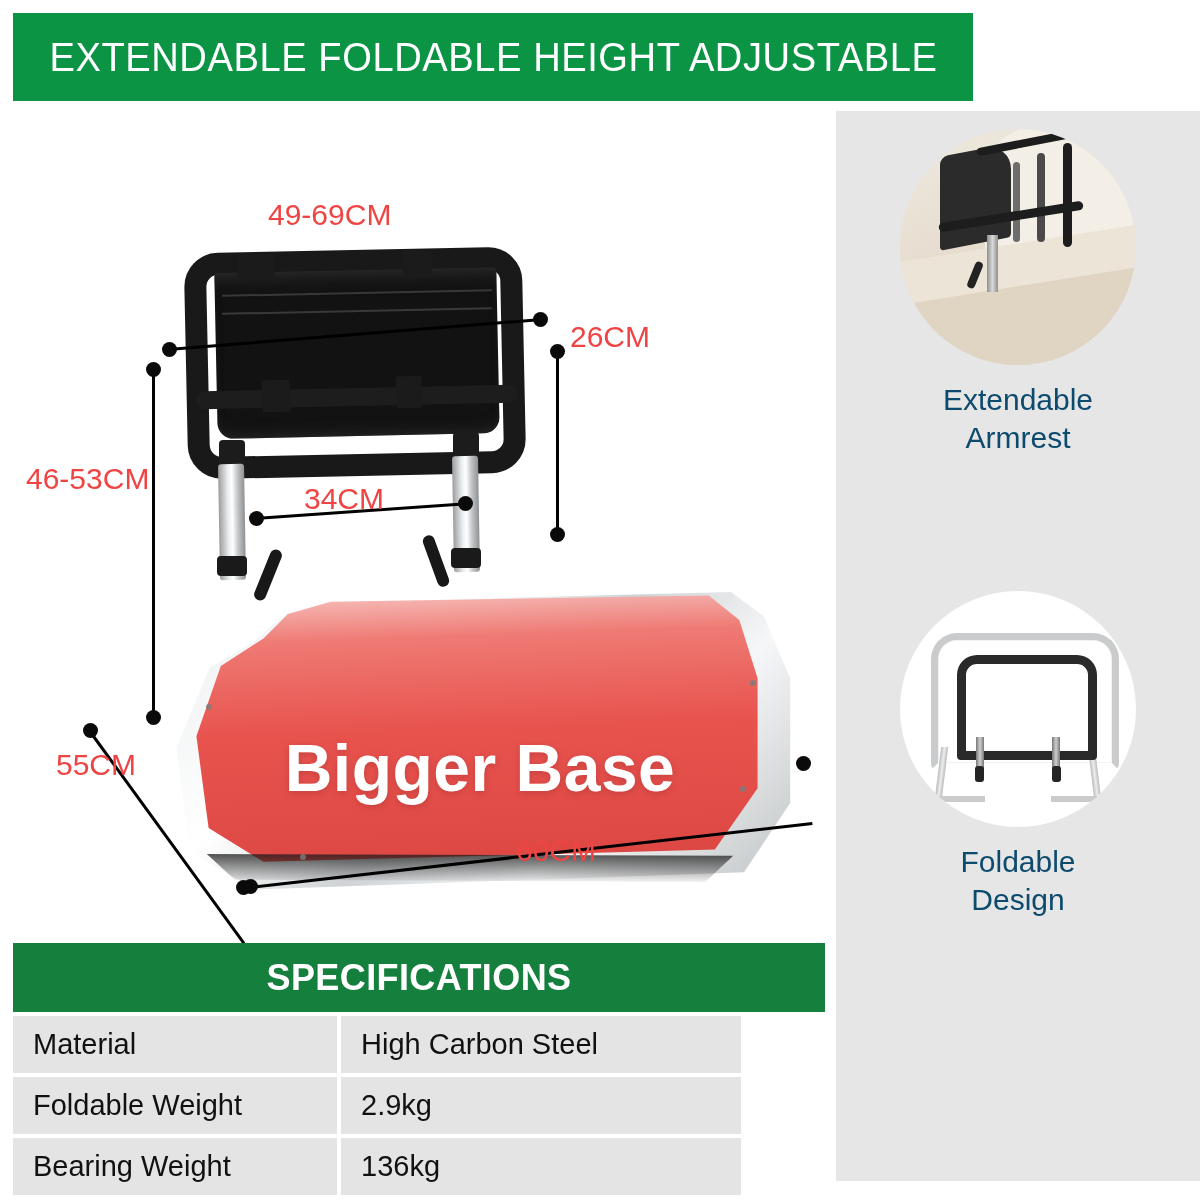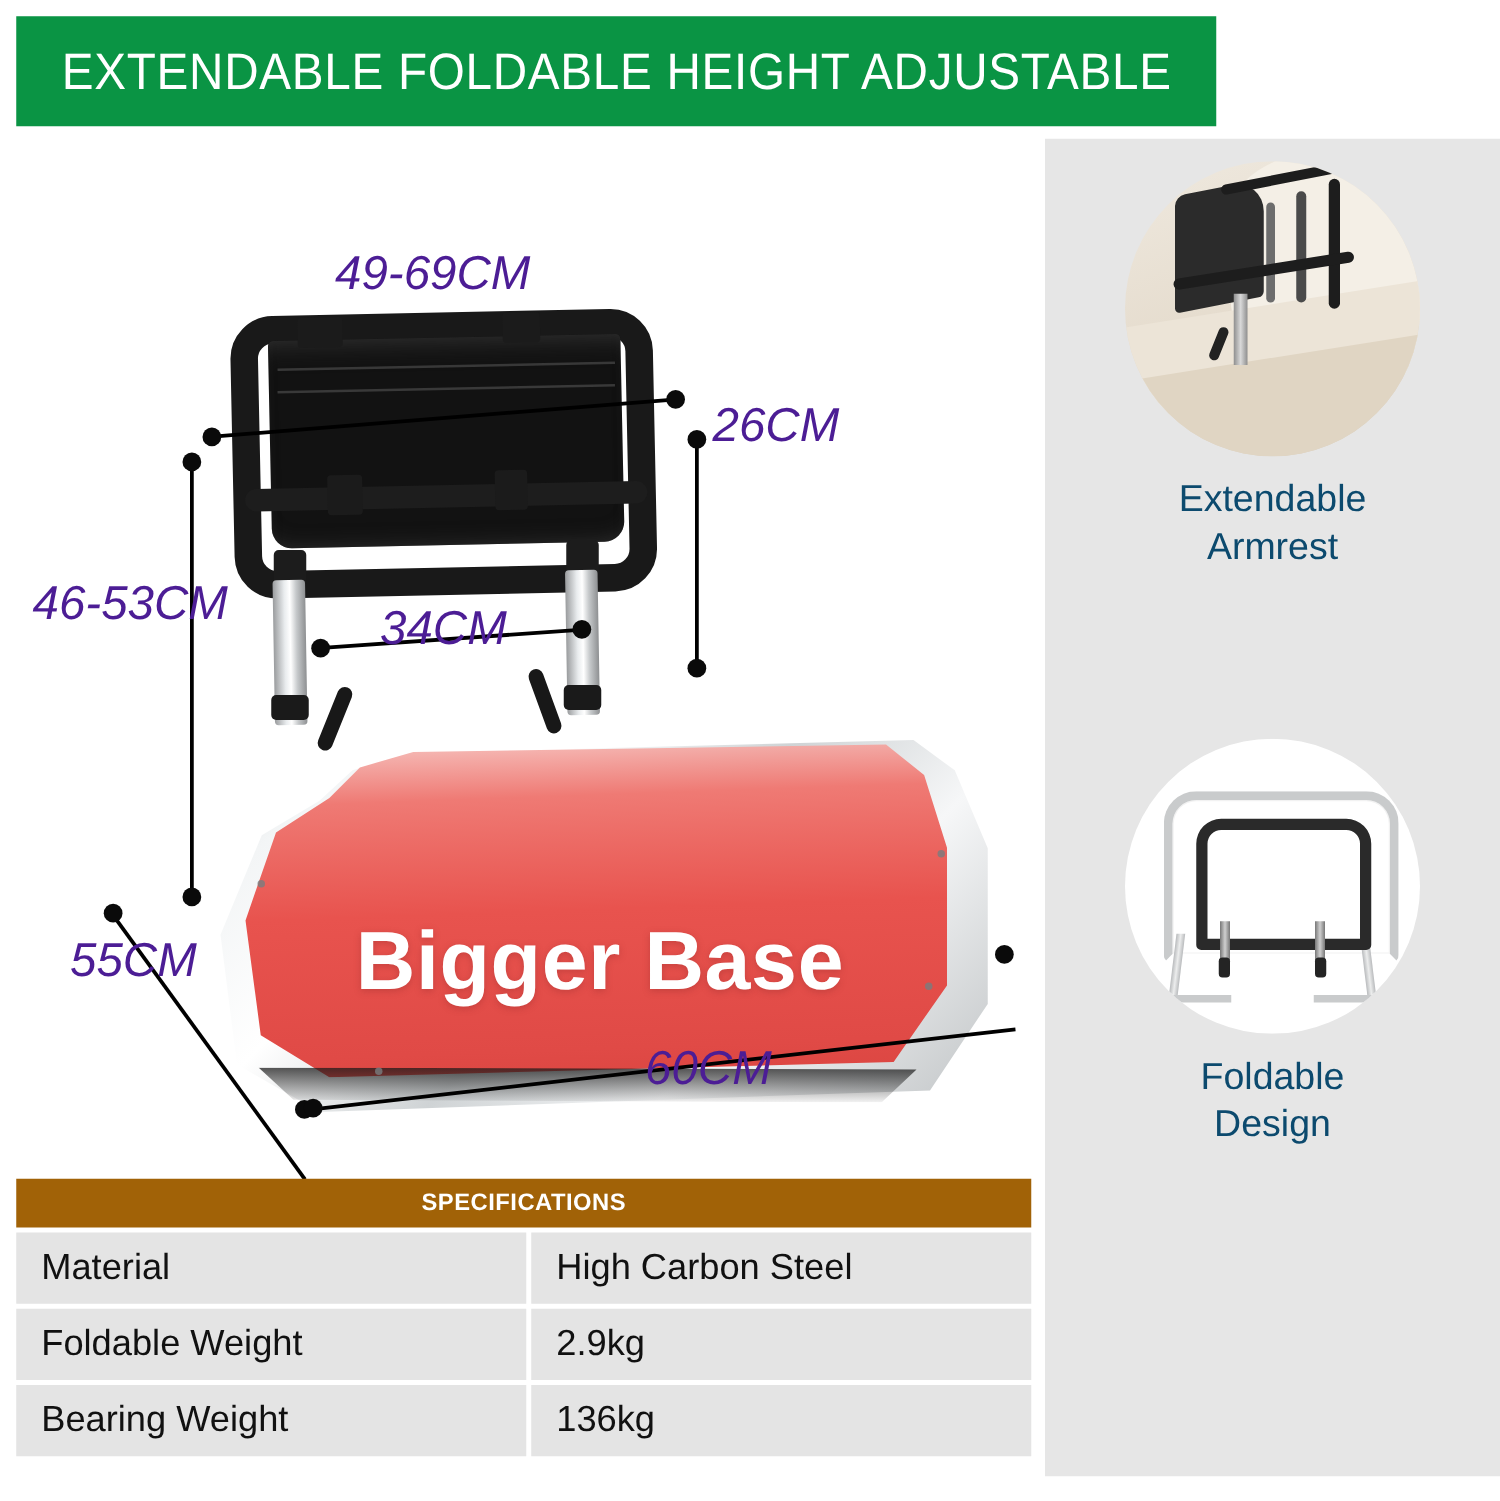"49-69CM" .dim-text { color: #4c1d95 -> #ef4444; font-size: 38px -> 30px; font-style: italic -> none }
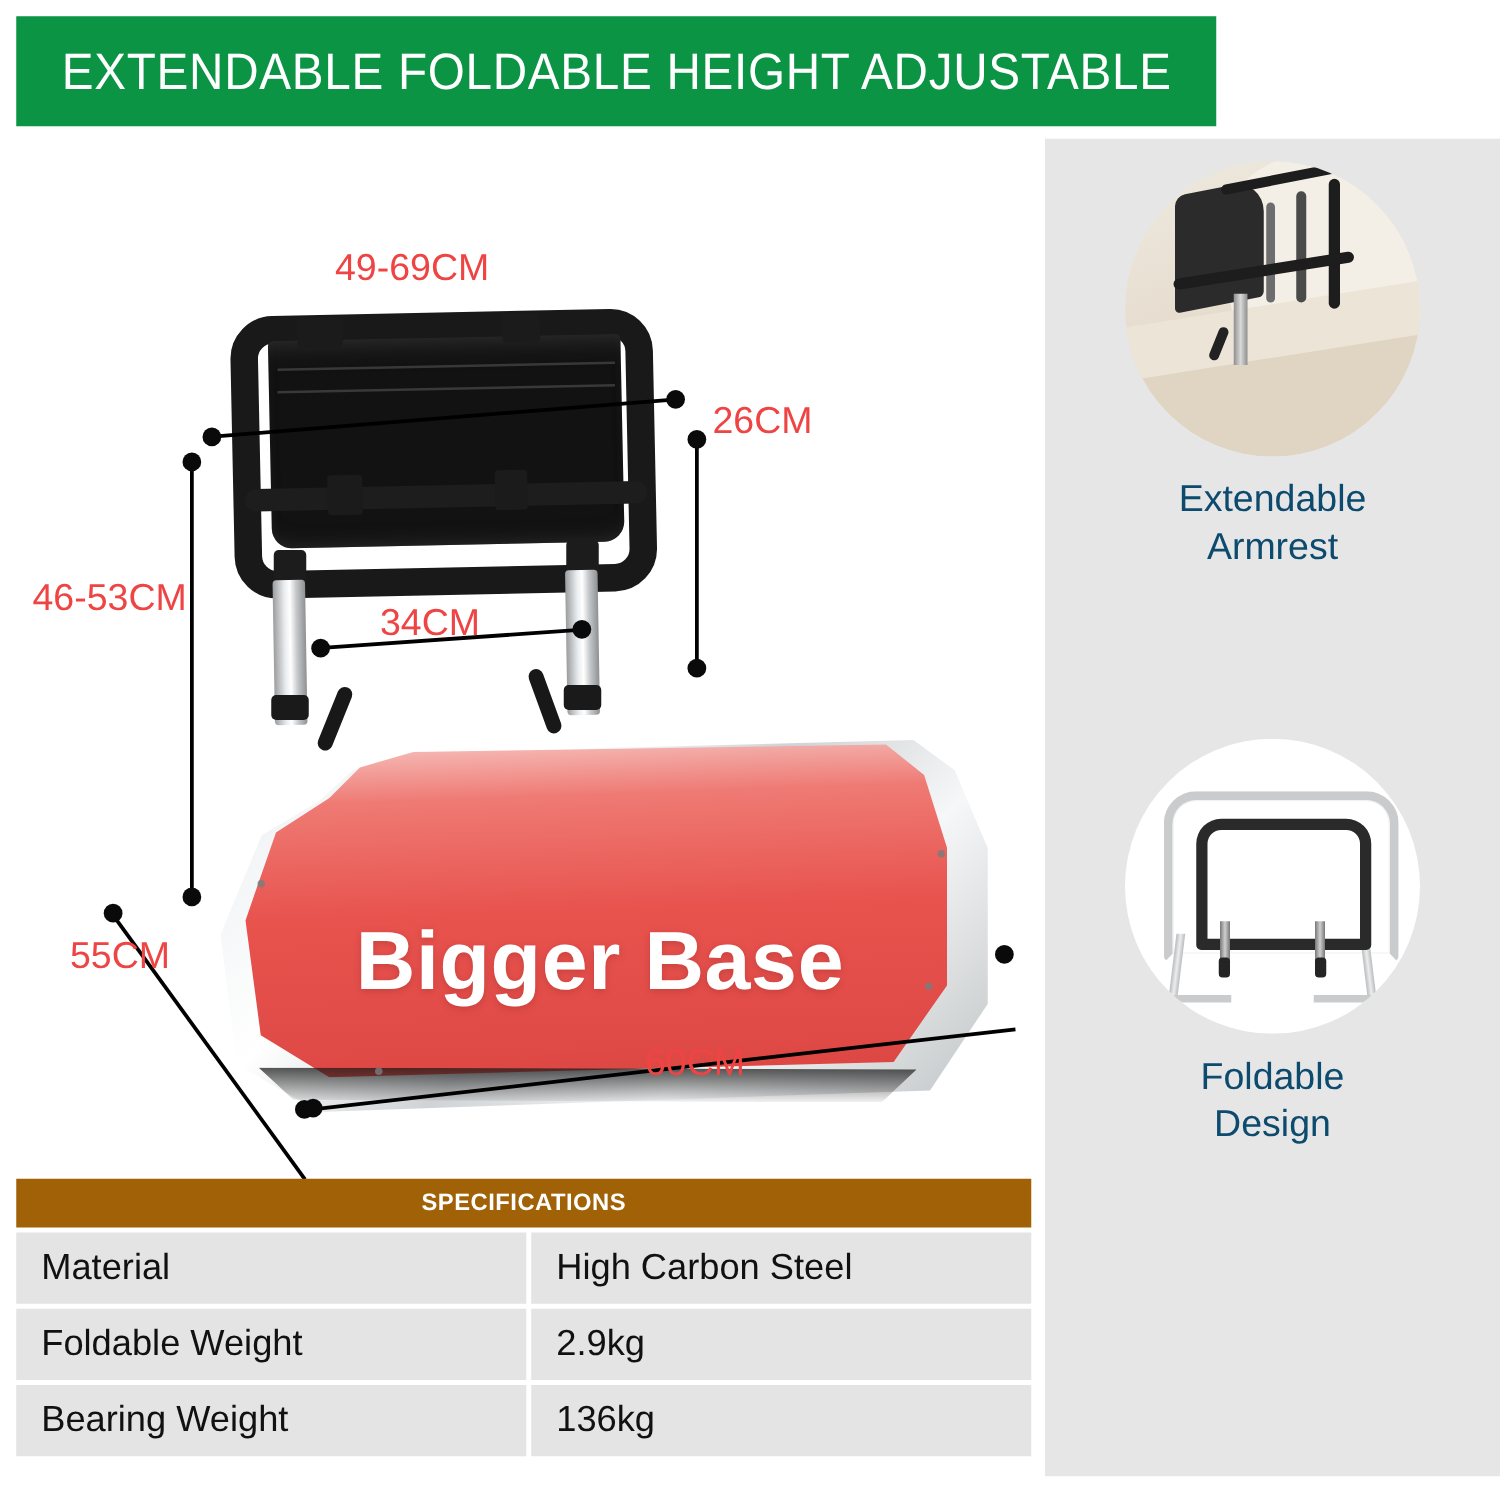"SPECIFICATIONS" .spec-header { background: #a16207 -> #15803d; font-size: 19px -> 36px; height: 39px -> 69px }
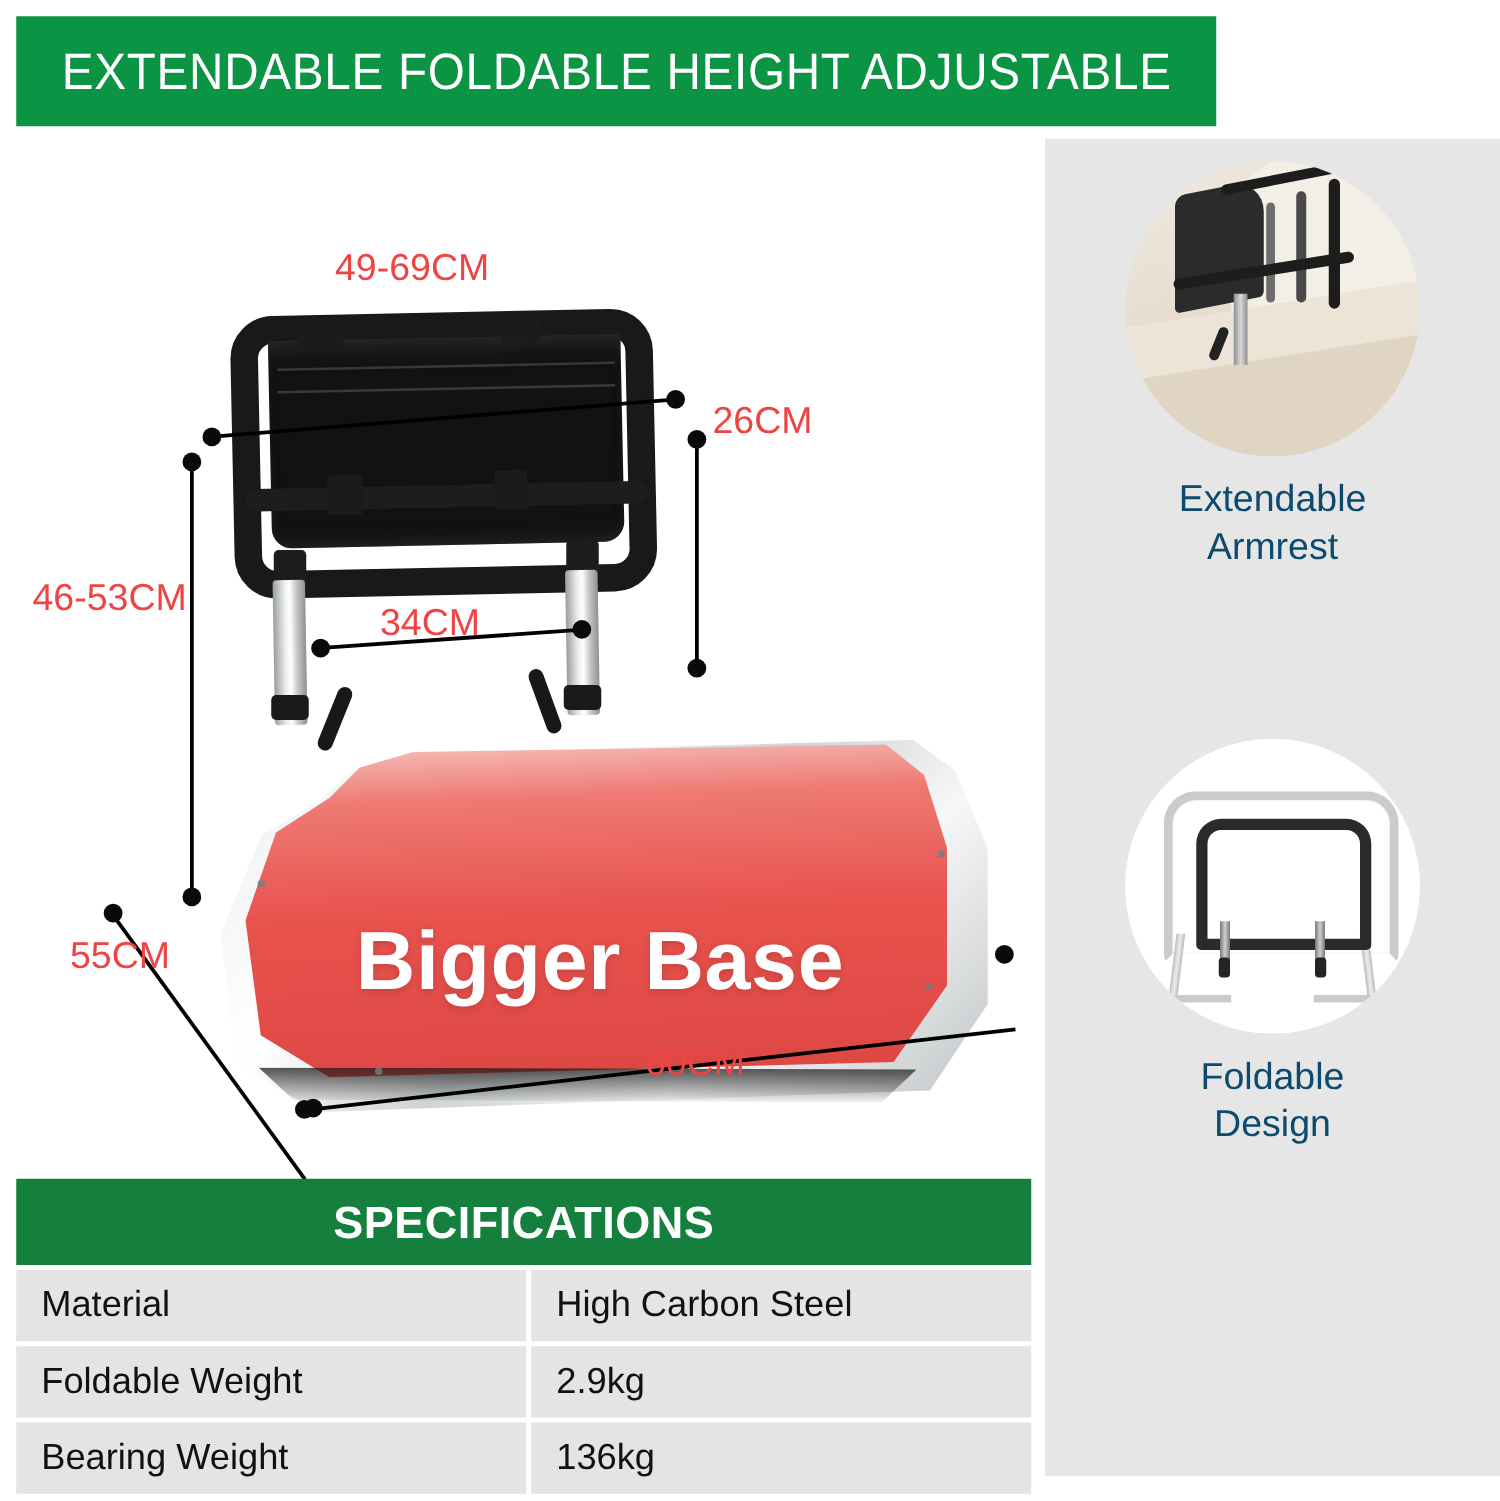"Material" .spec-cell.key { width: 408px -> 324px }
